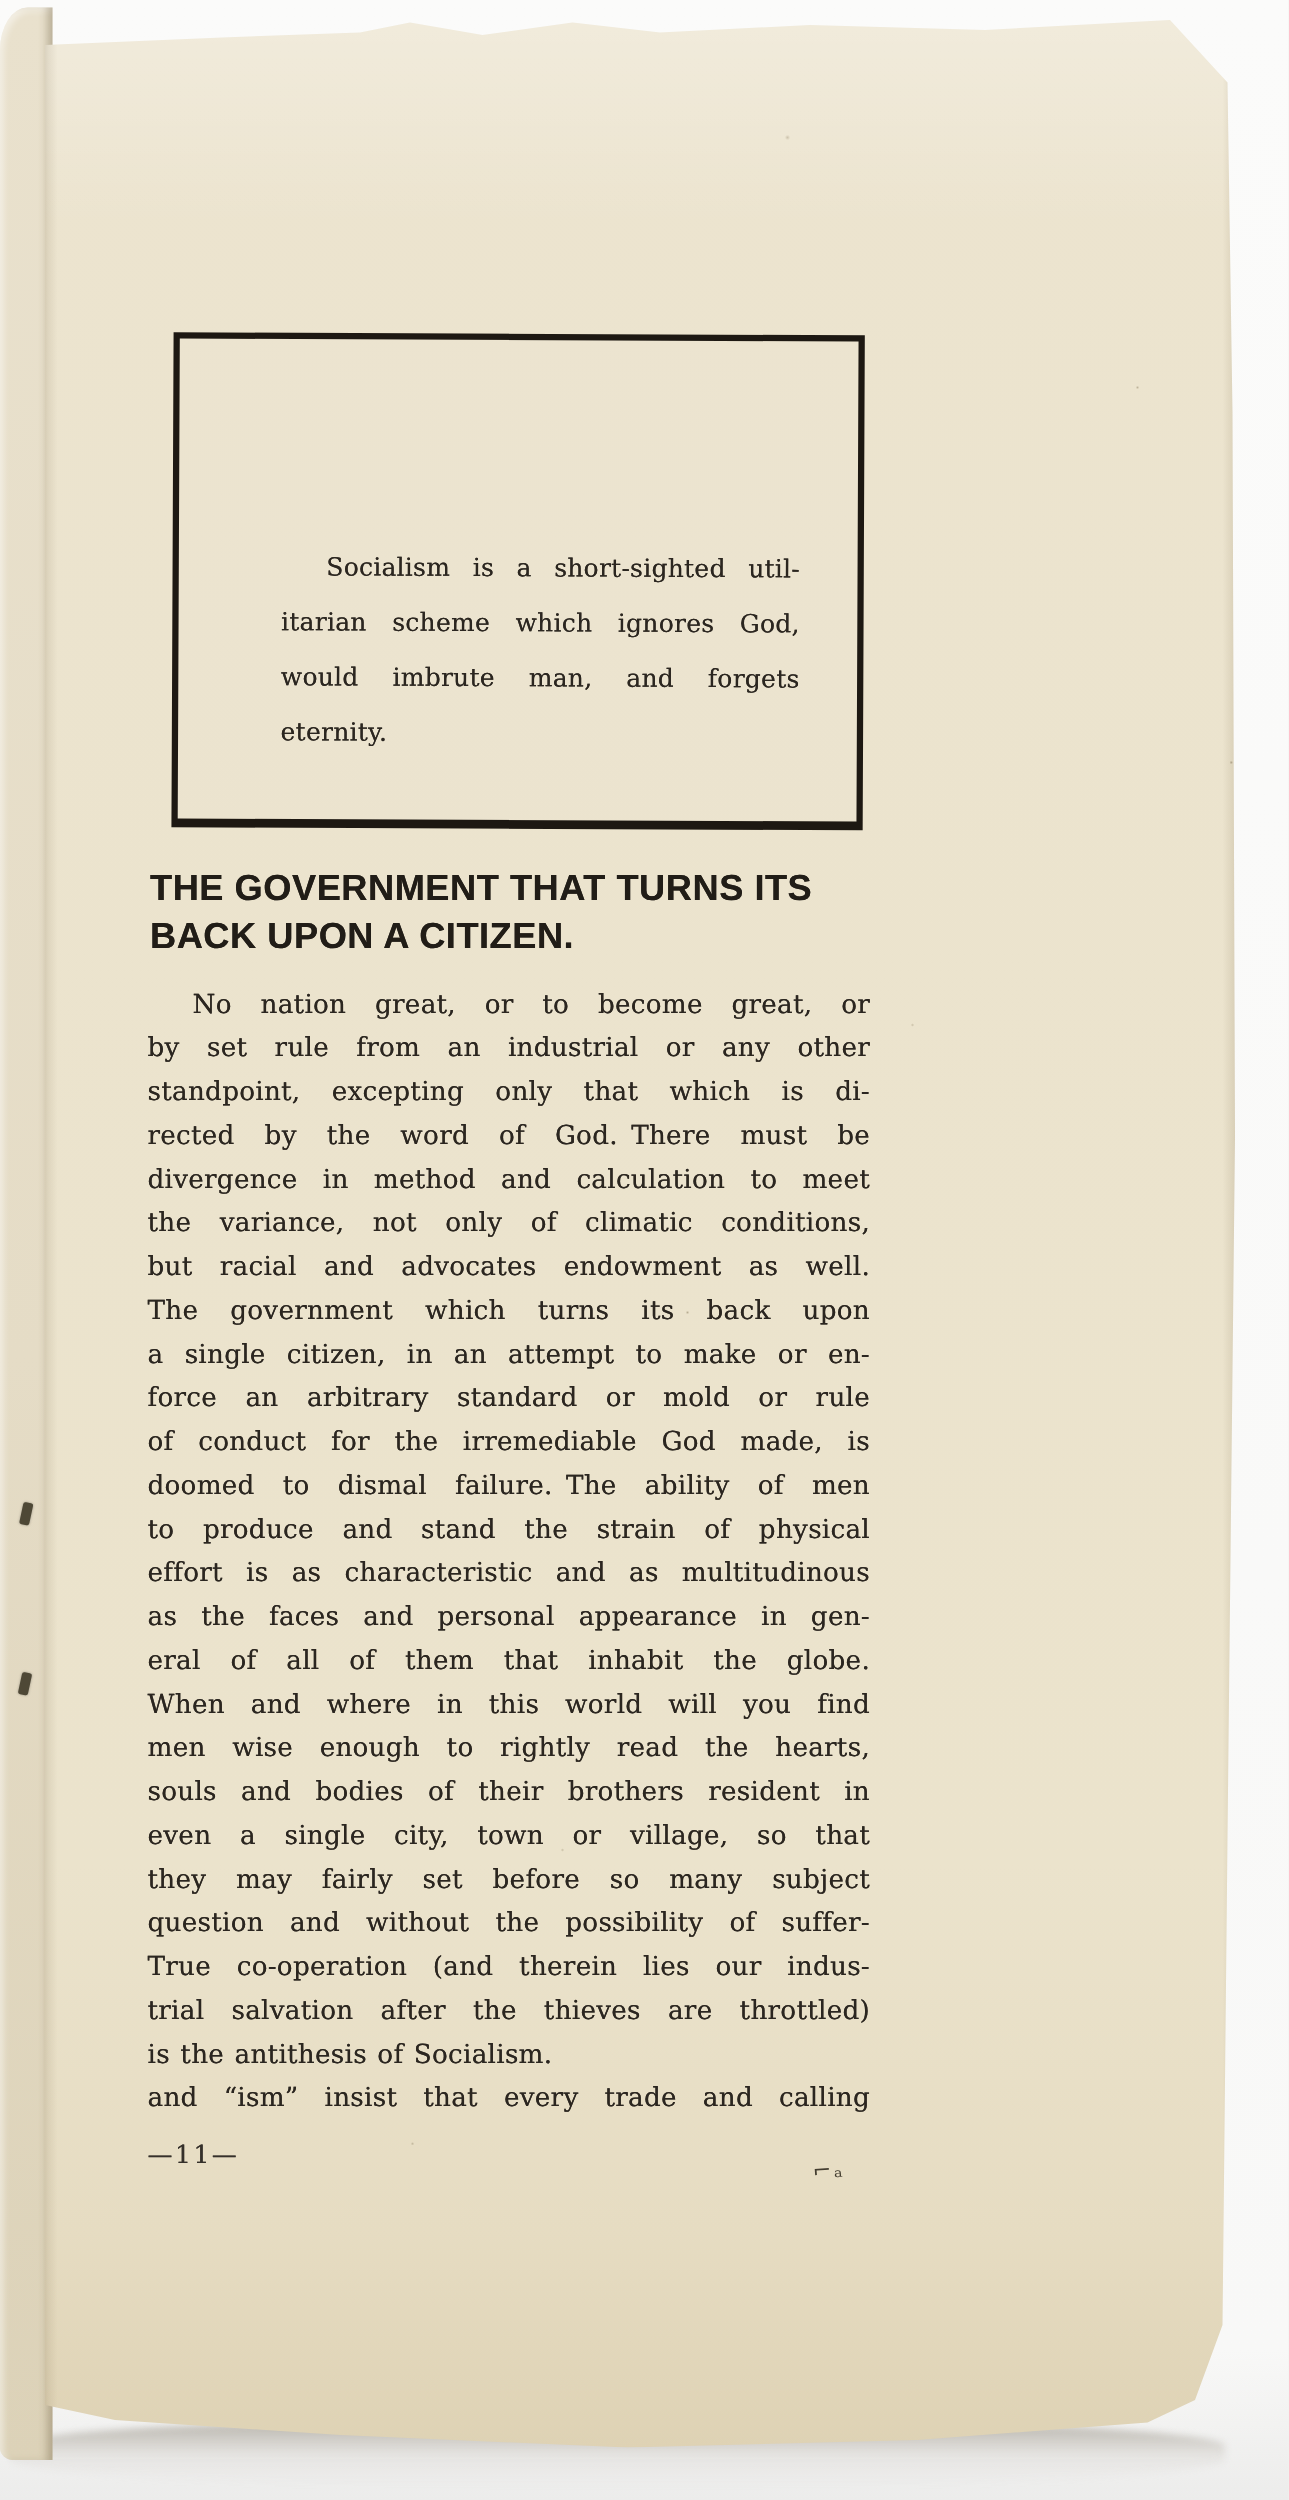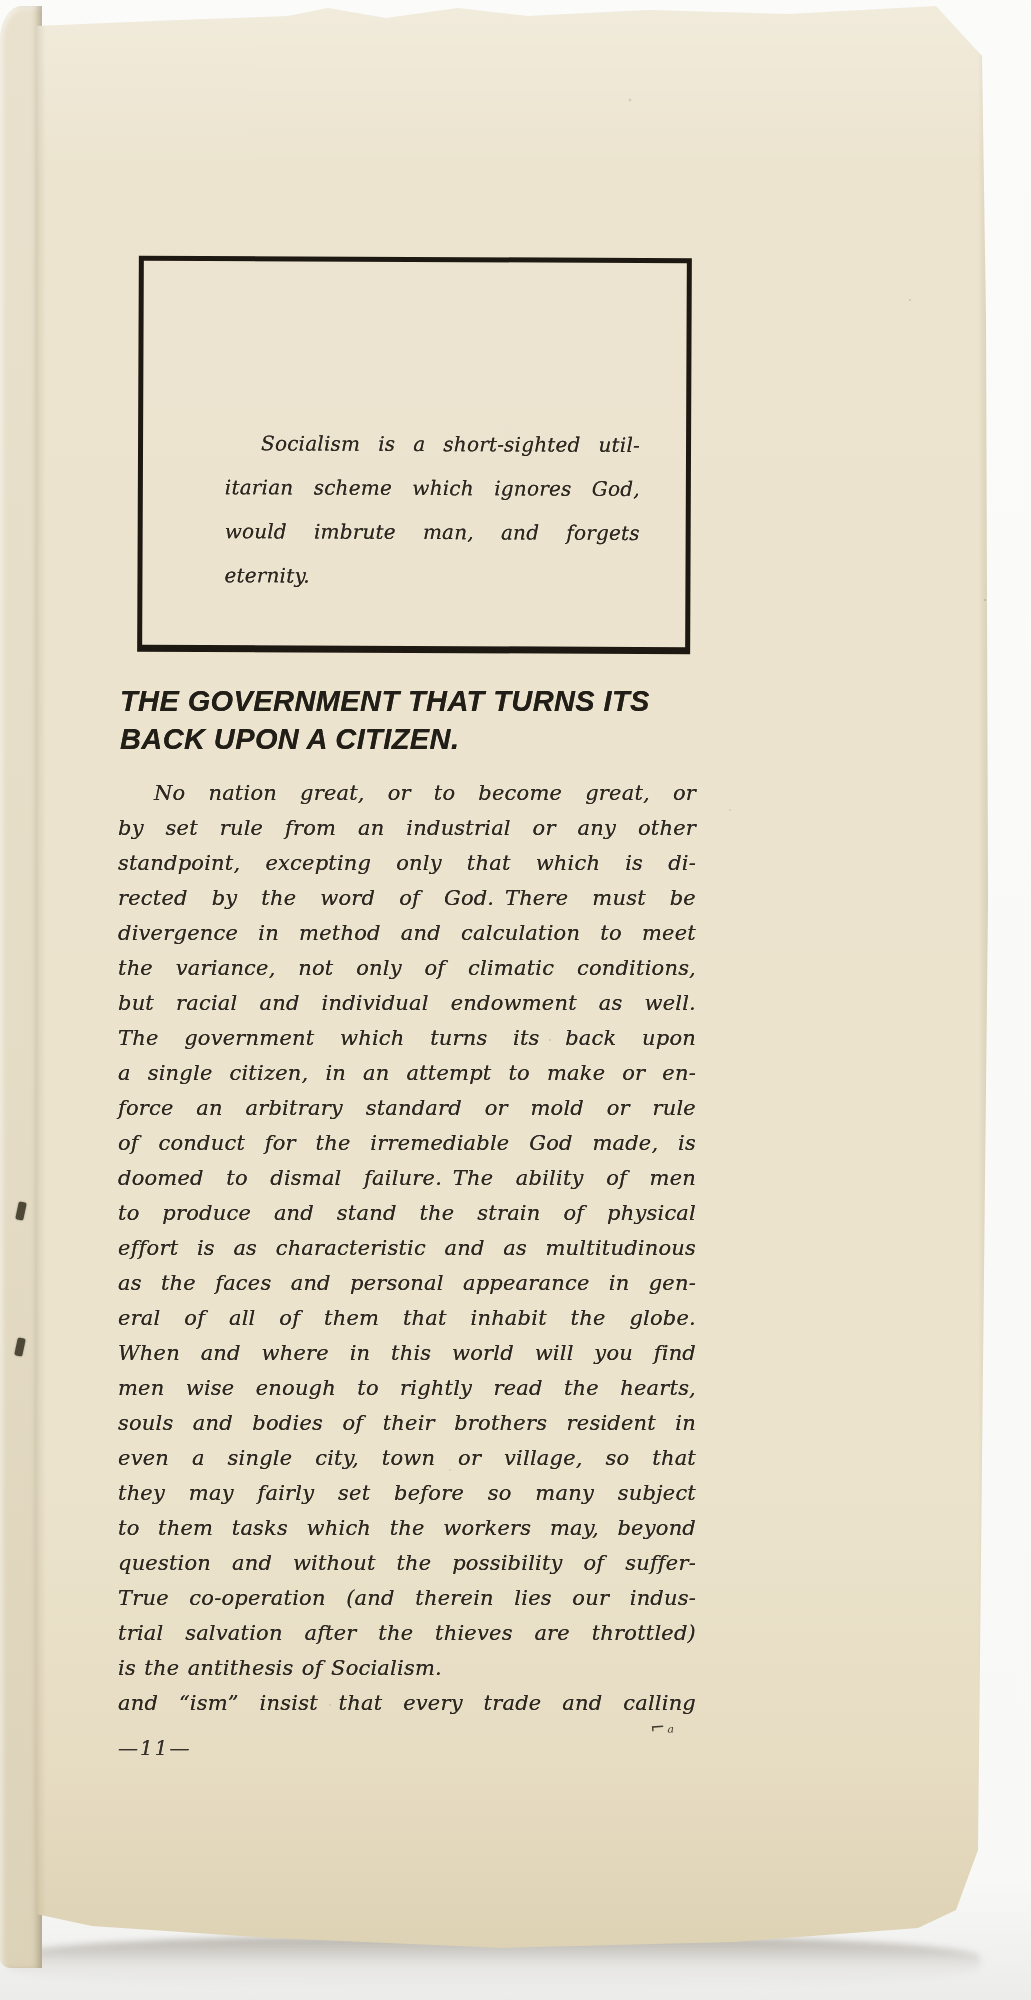"Socialism is a short-sighted util-" .page { font-style: italic -> none; top: 0 -> 10px }
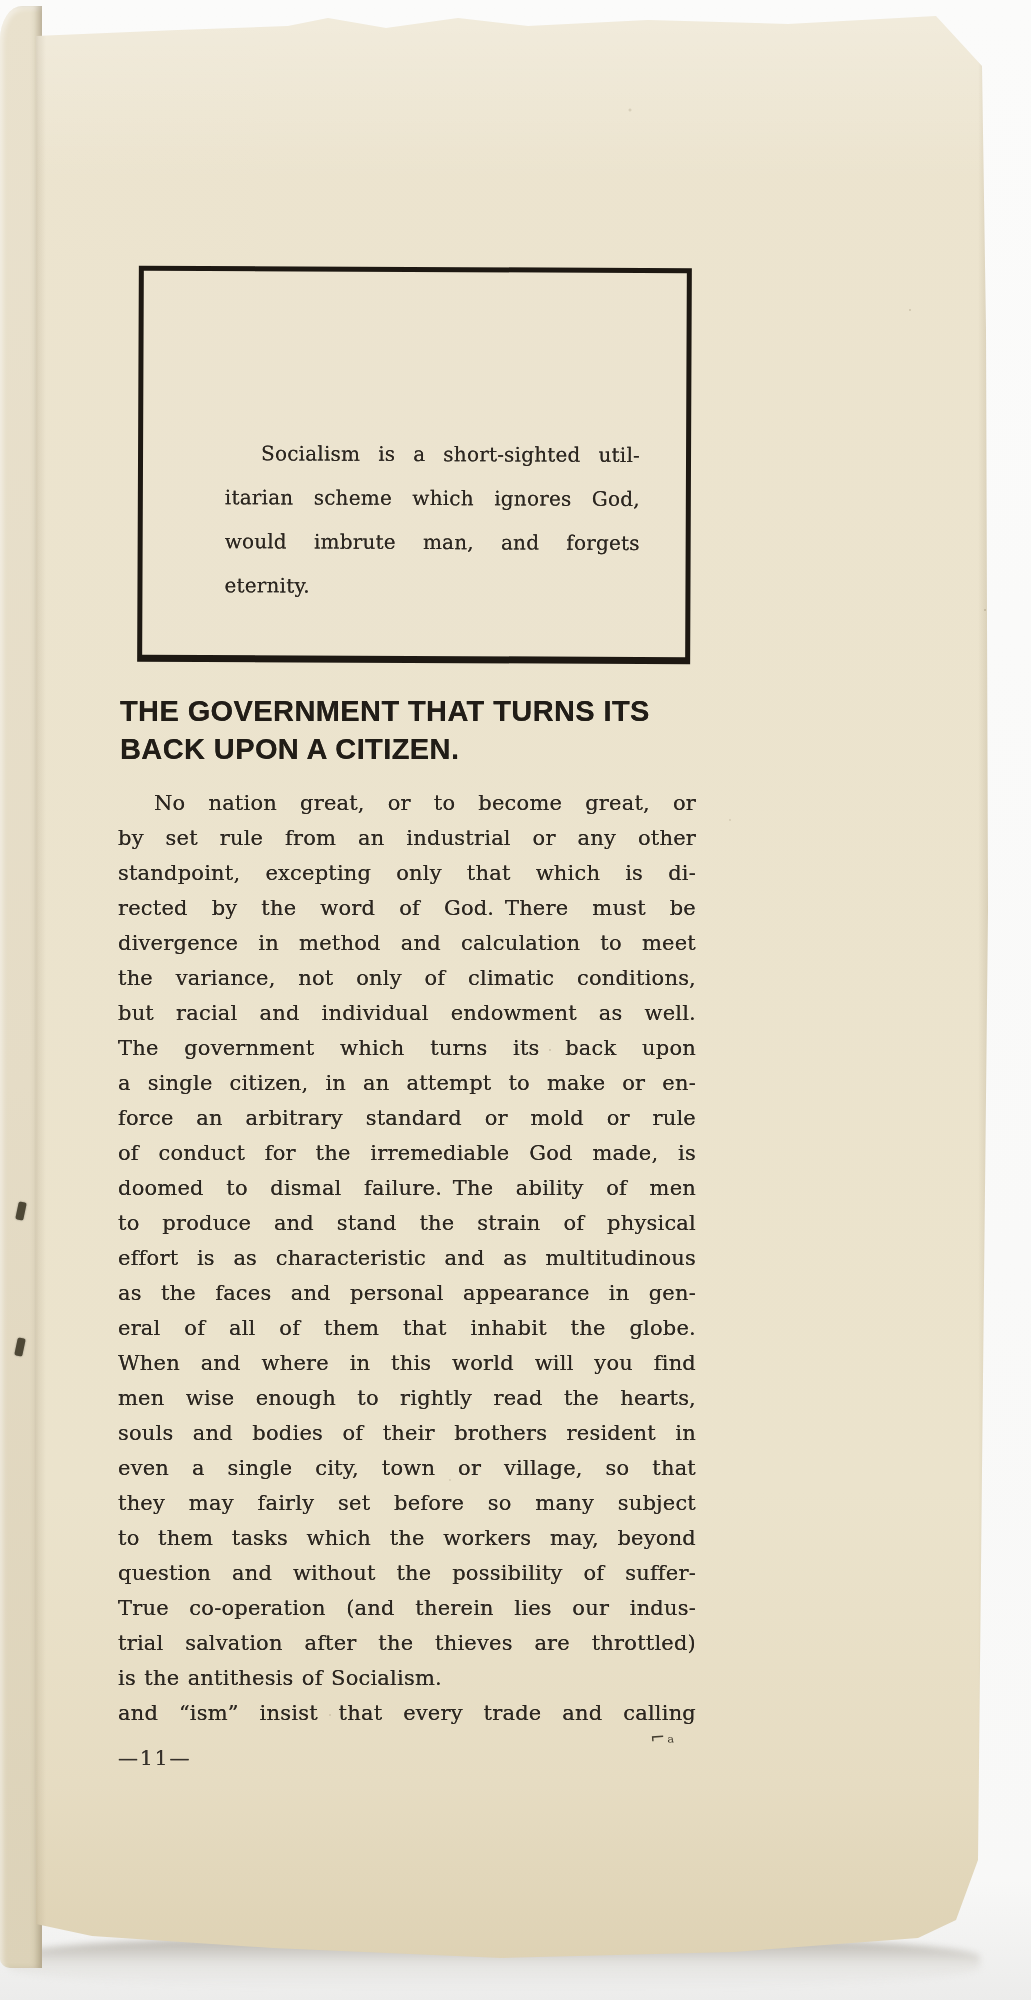"but racial and individual endowment" div.line { text: individual -> advocates }
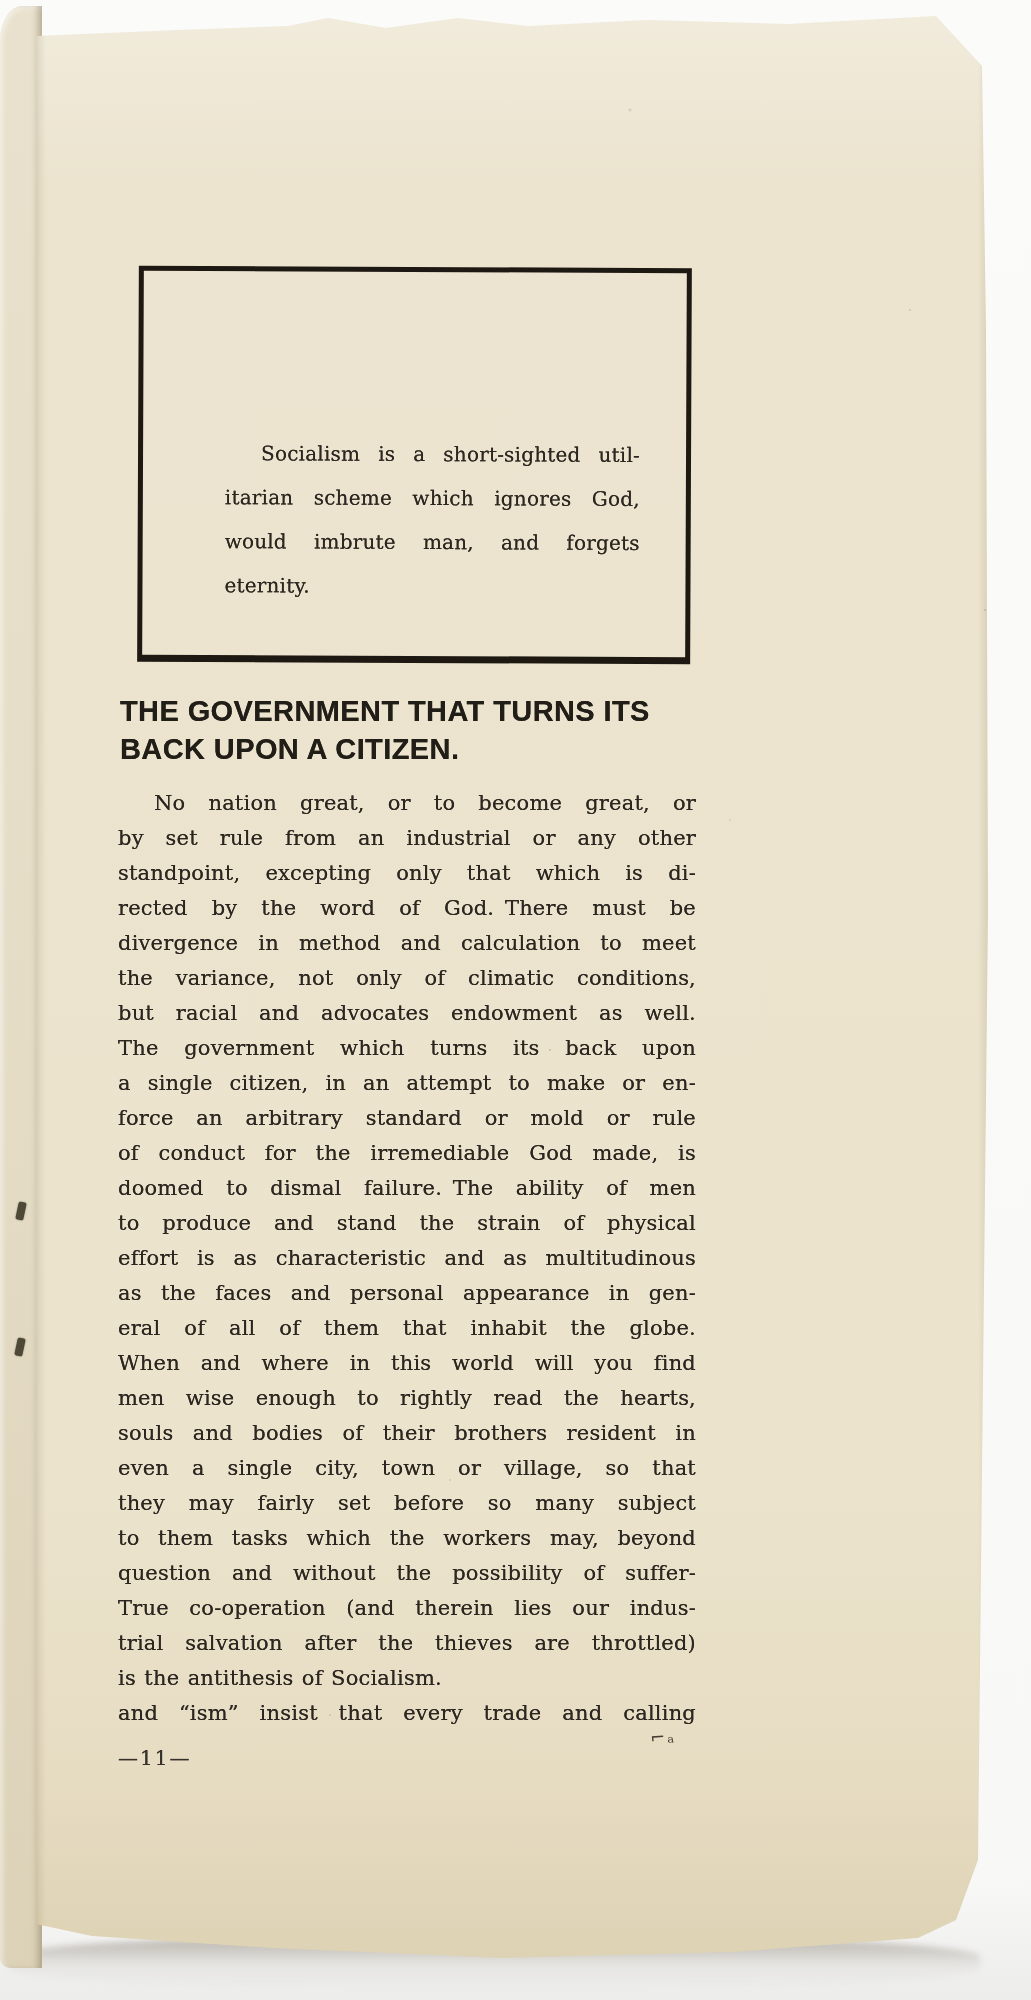"to them tasks which the" div.line { html: <div>to them tasks which the workers may, beyond</div> -> none }
